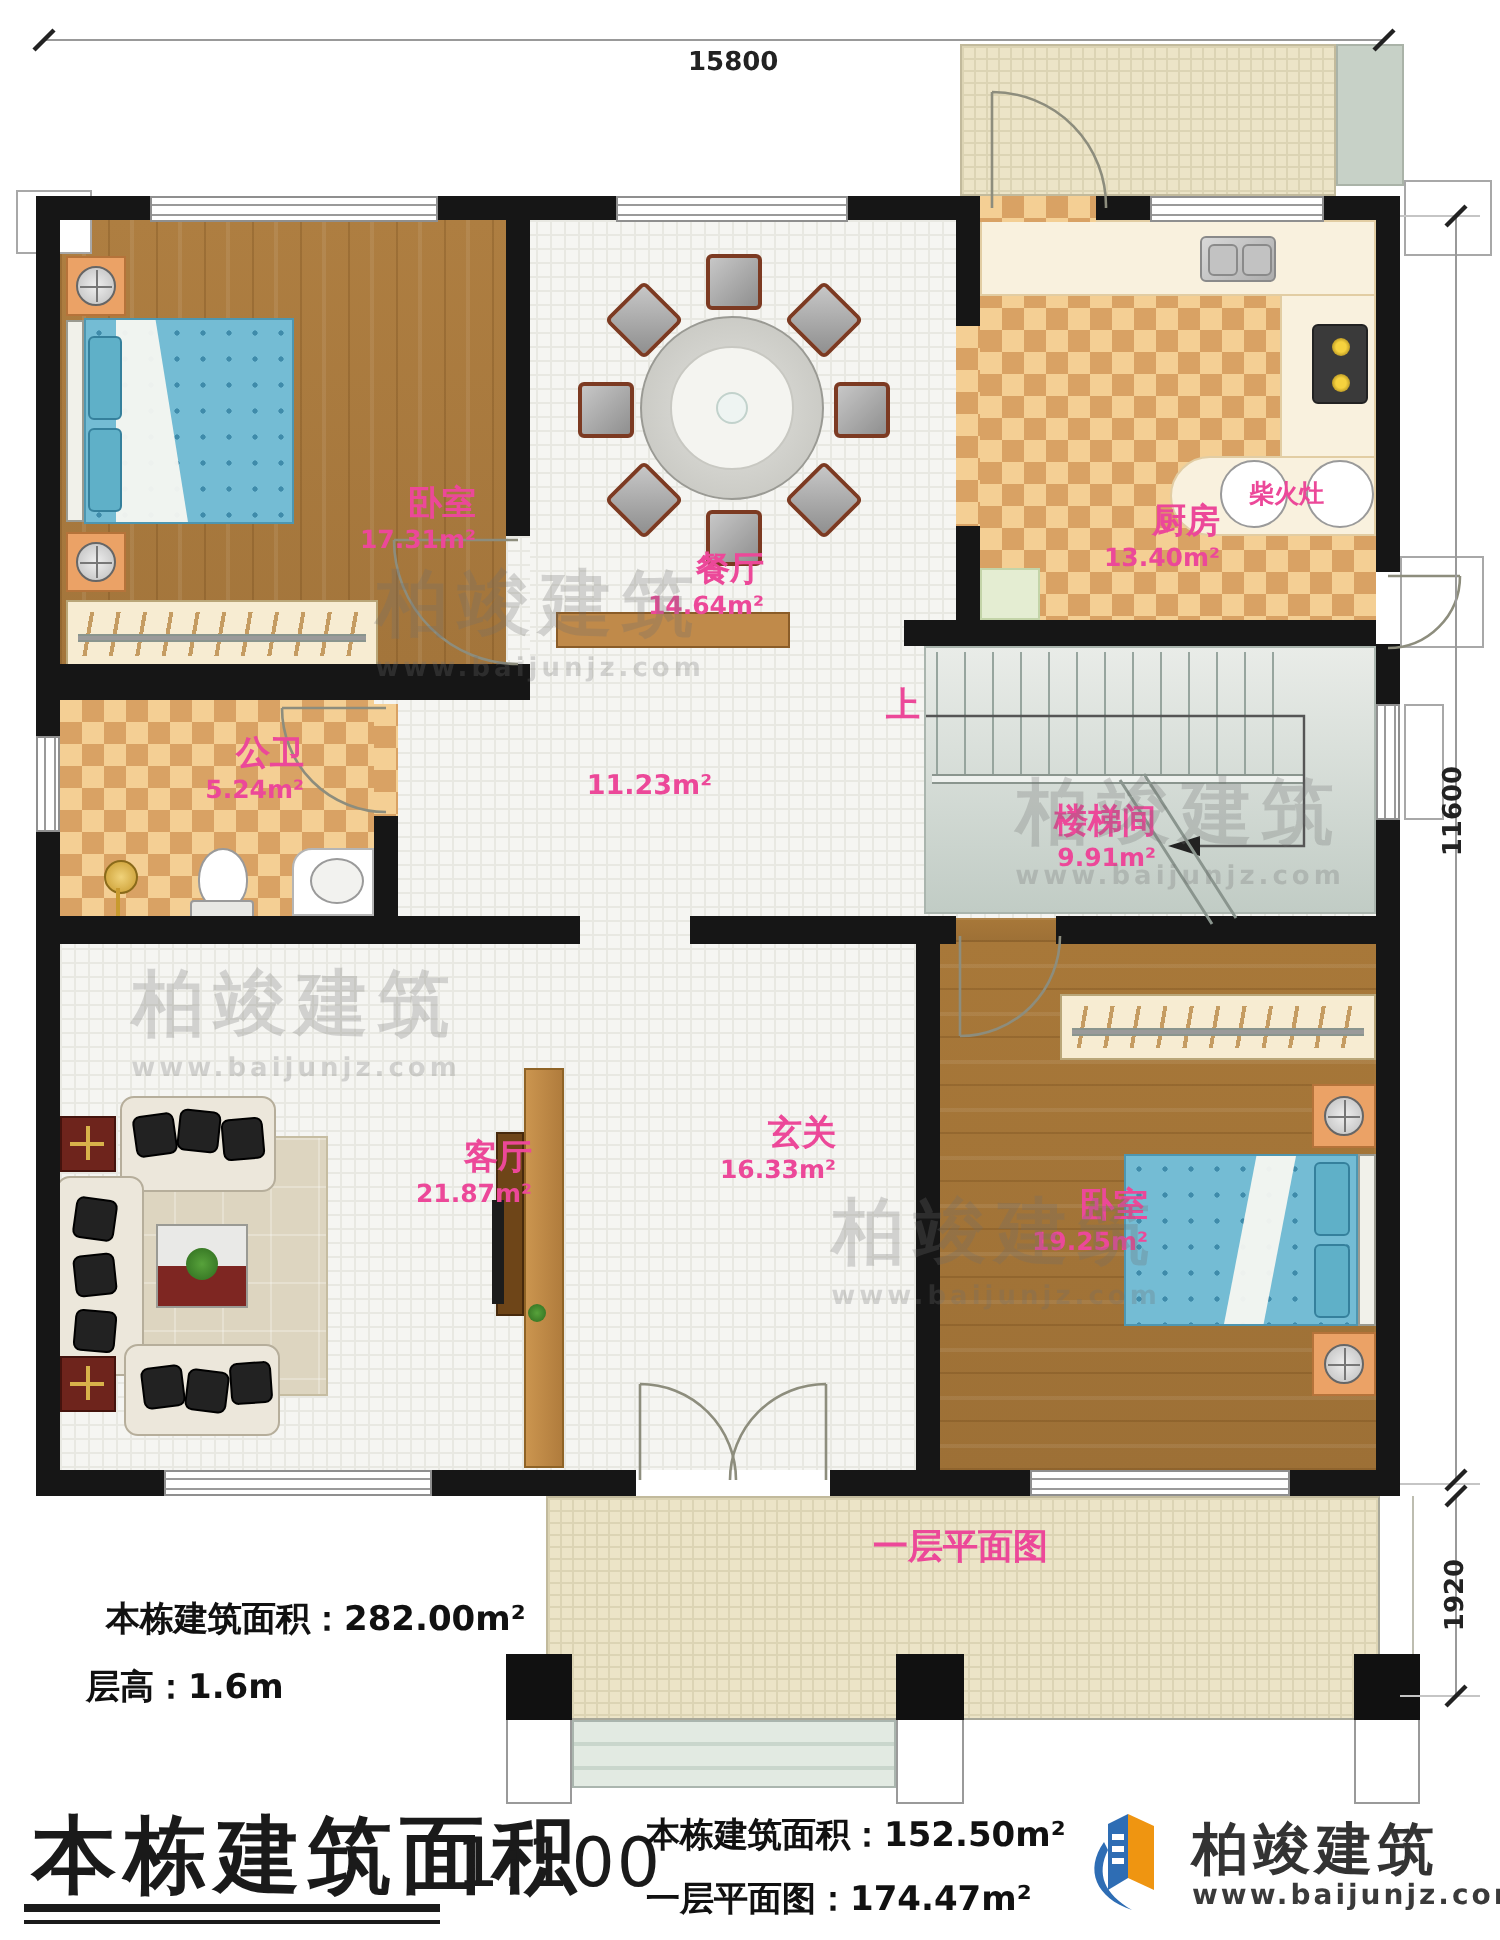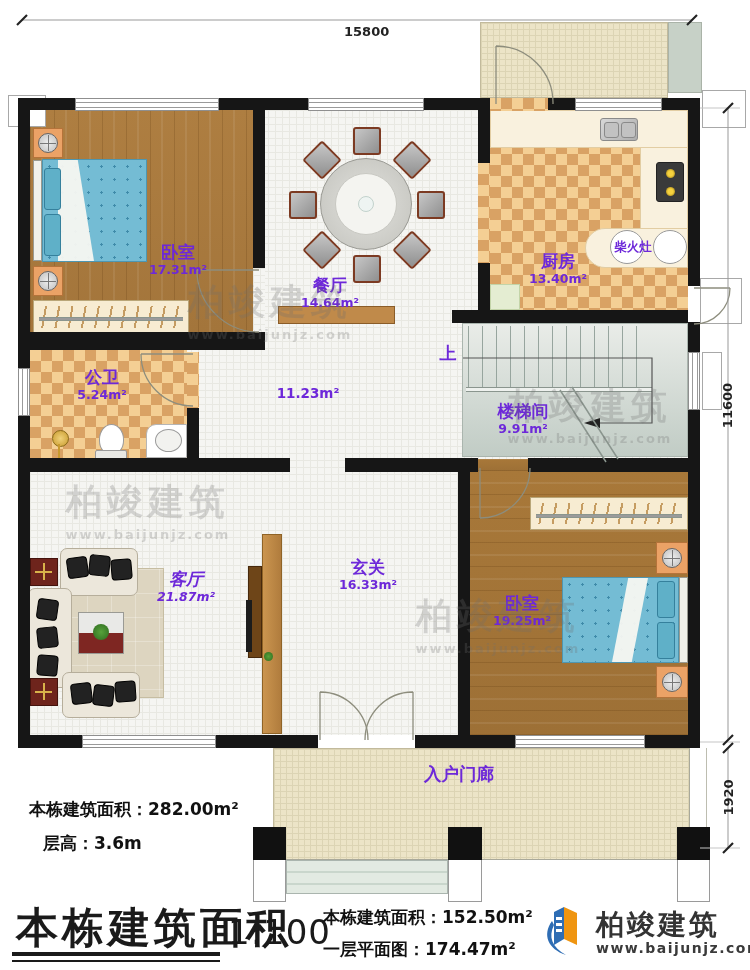"卧室" .rlabel { color: #6d28d9 -> #ec4899; text-align: center -> right }
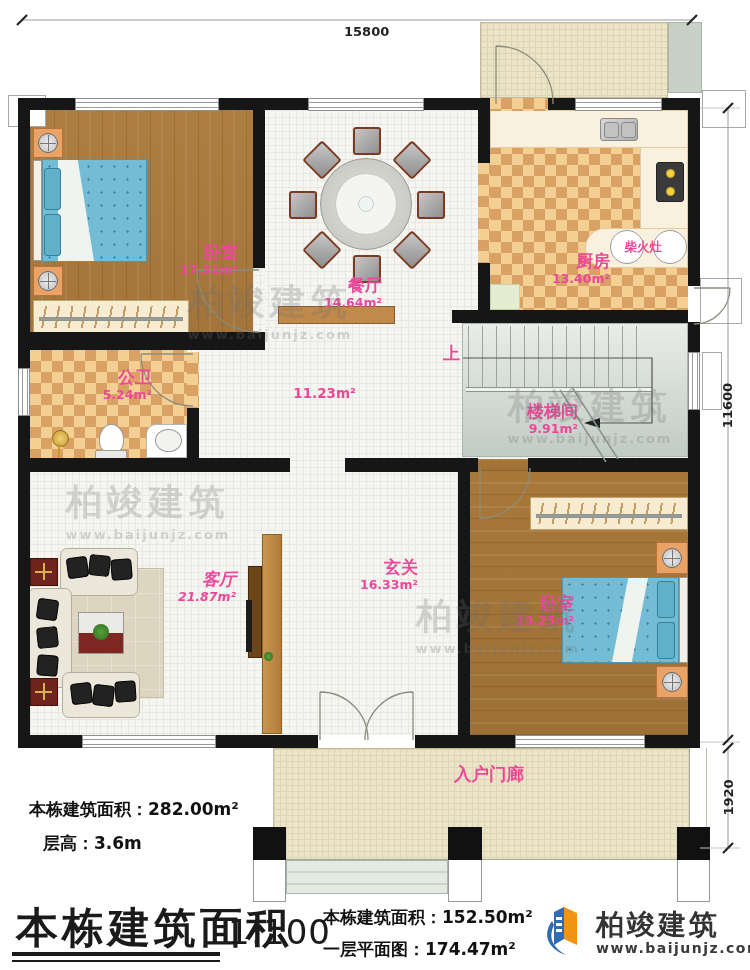"客厅" div.rlabel { font-style: italic -> none; left: 136px -> 166px }
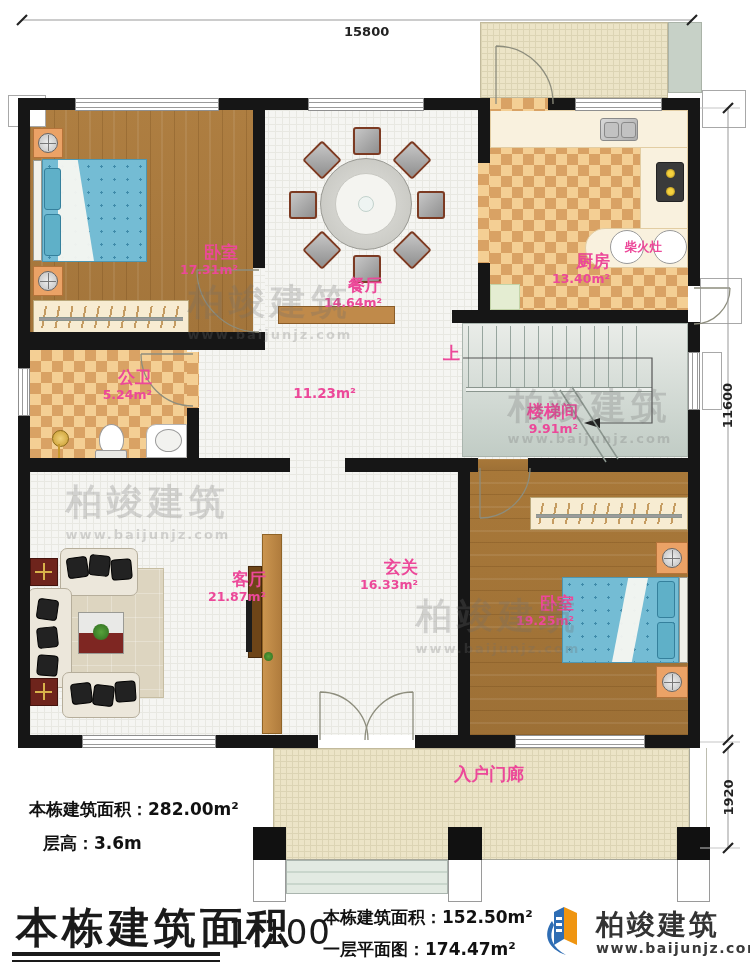"入户门廊" div.rlabel { text: 入户门廊 -> 一层平面图 }
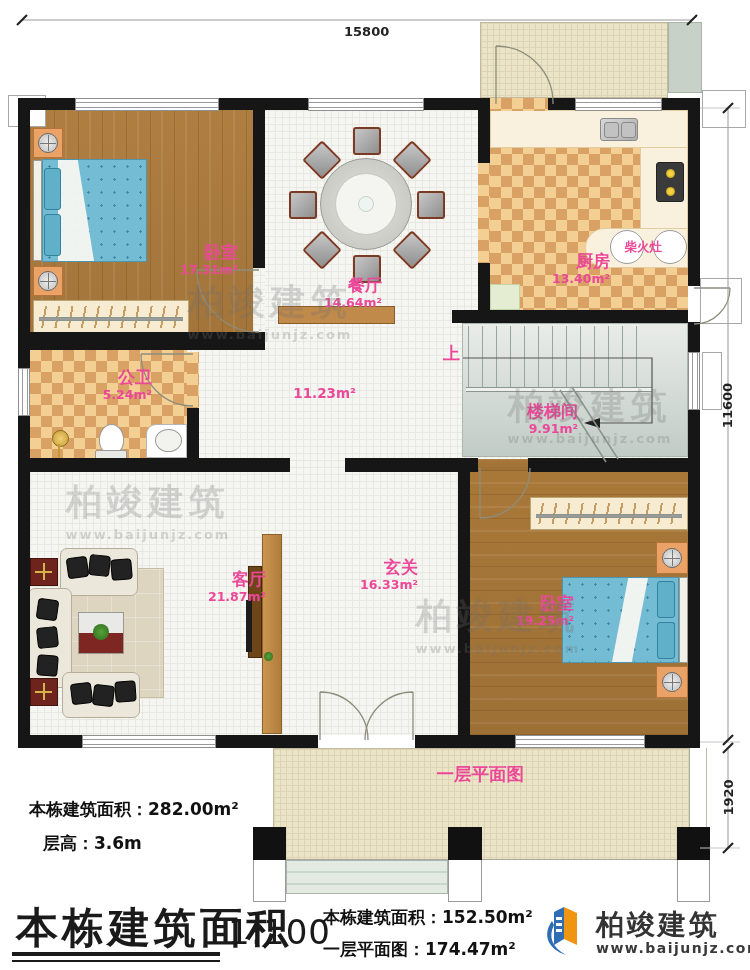"本栋建筑面积：282.00m²" div.footer-info { left: 29px -> 53px }
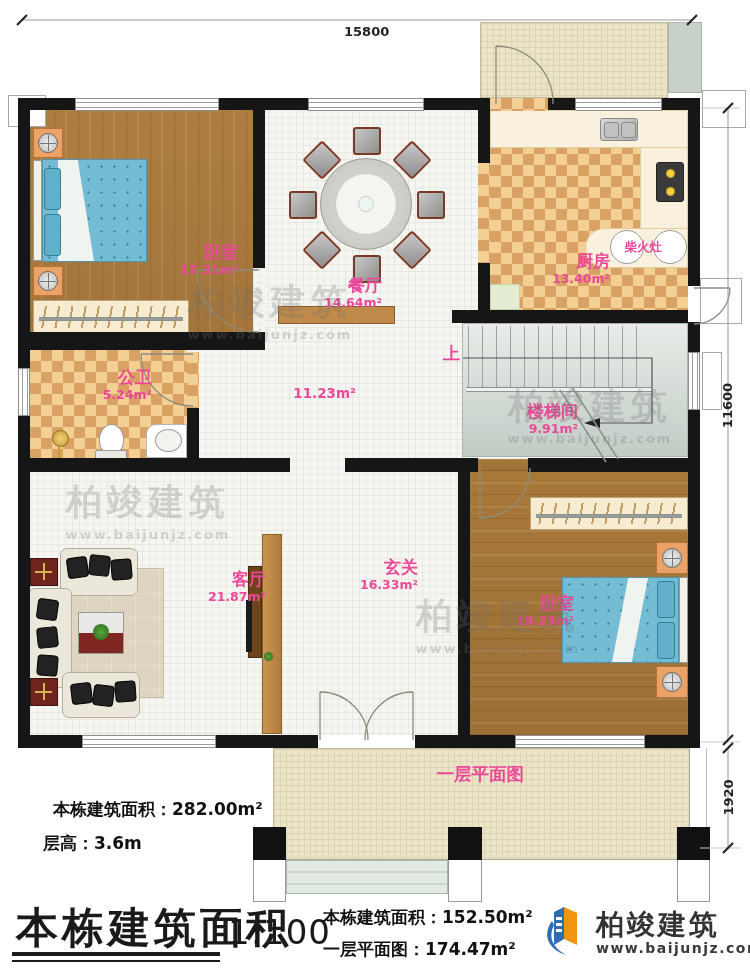"层高：3.6m" div.footer-info { text: 3.6m -> 1.6m }
